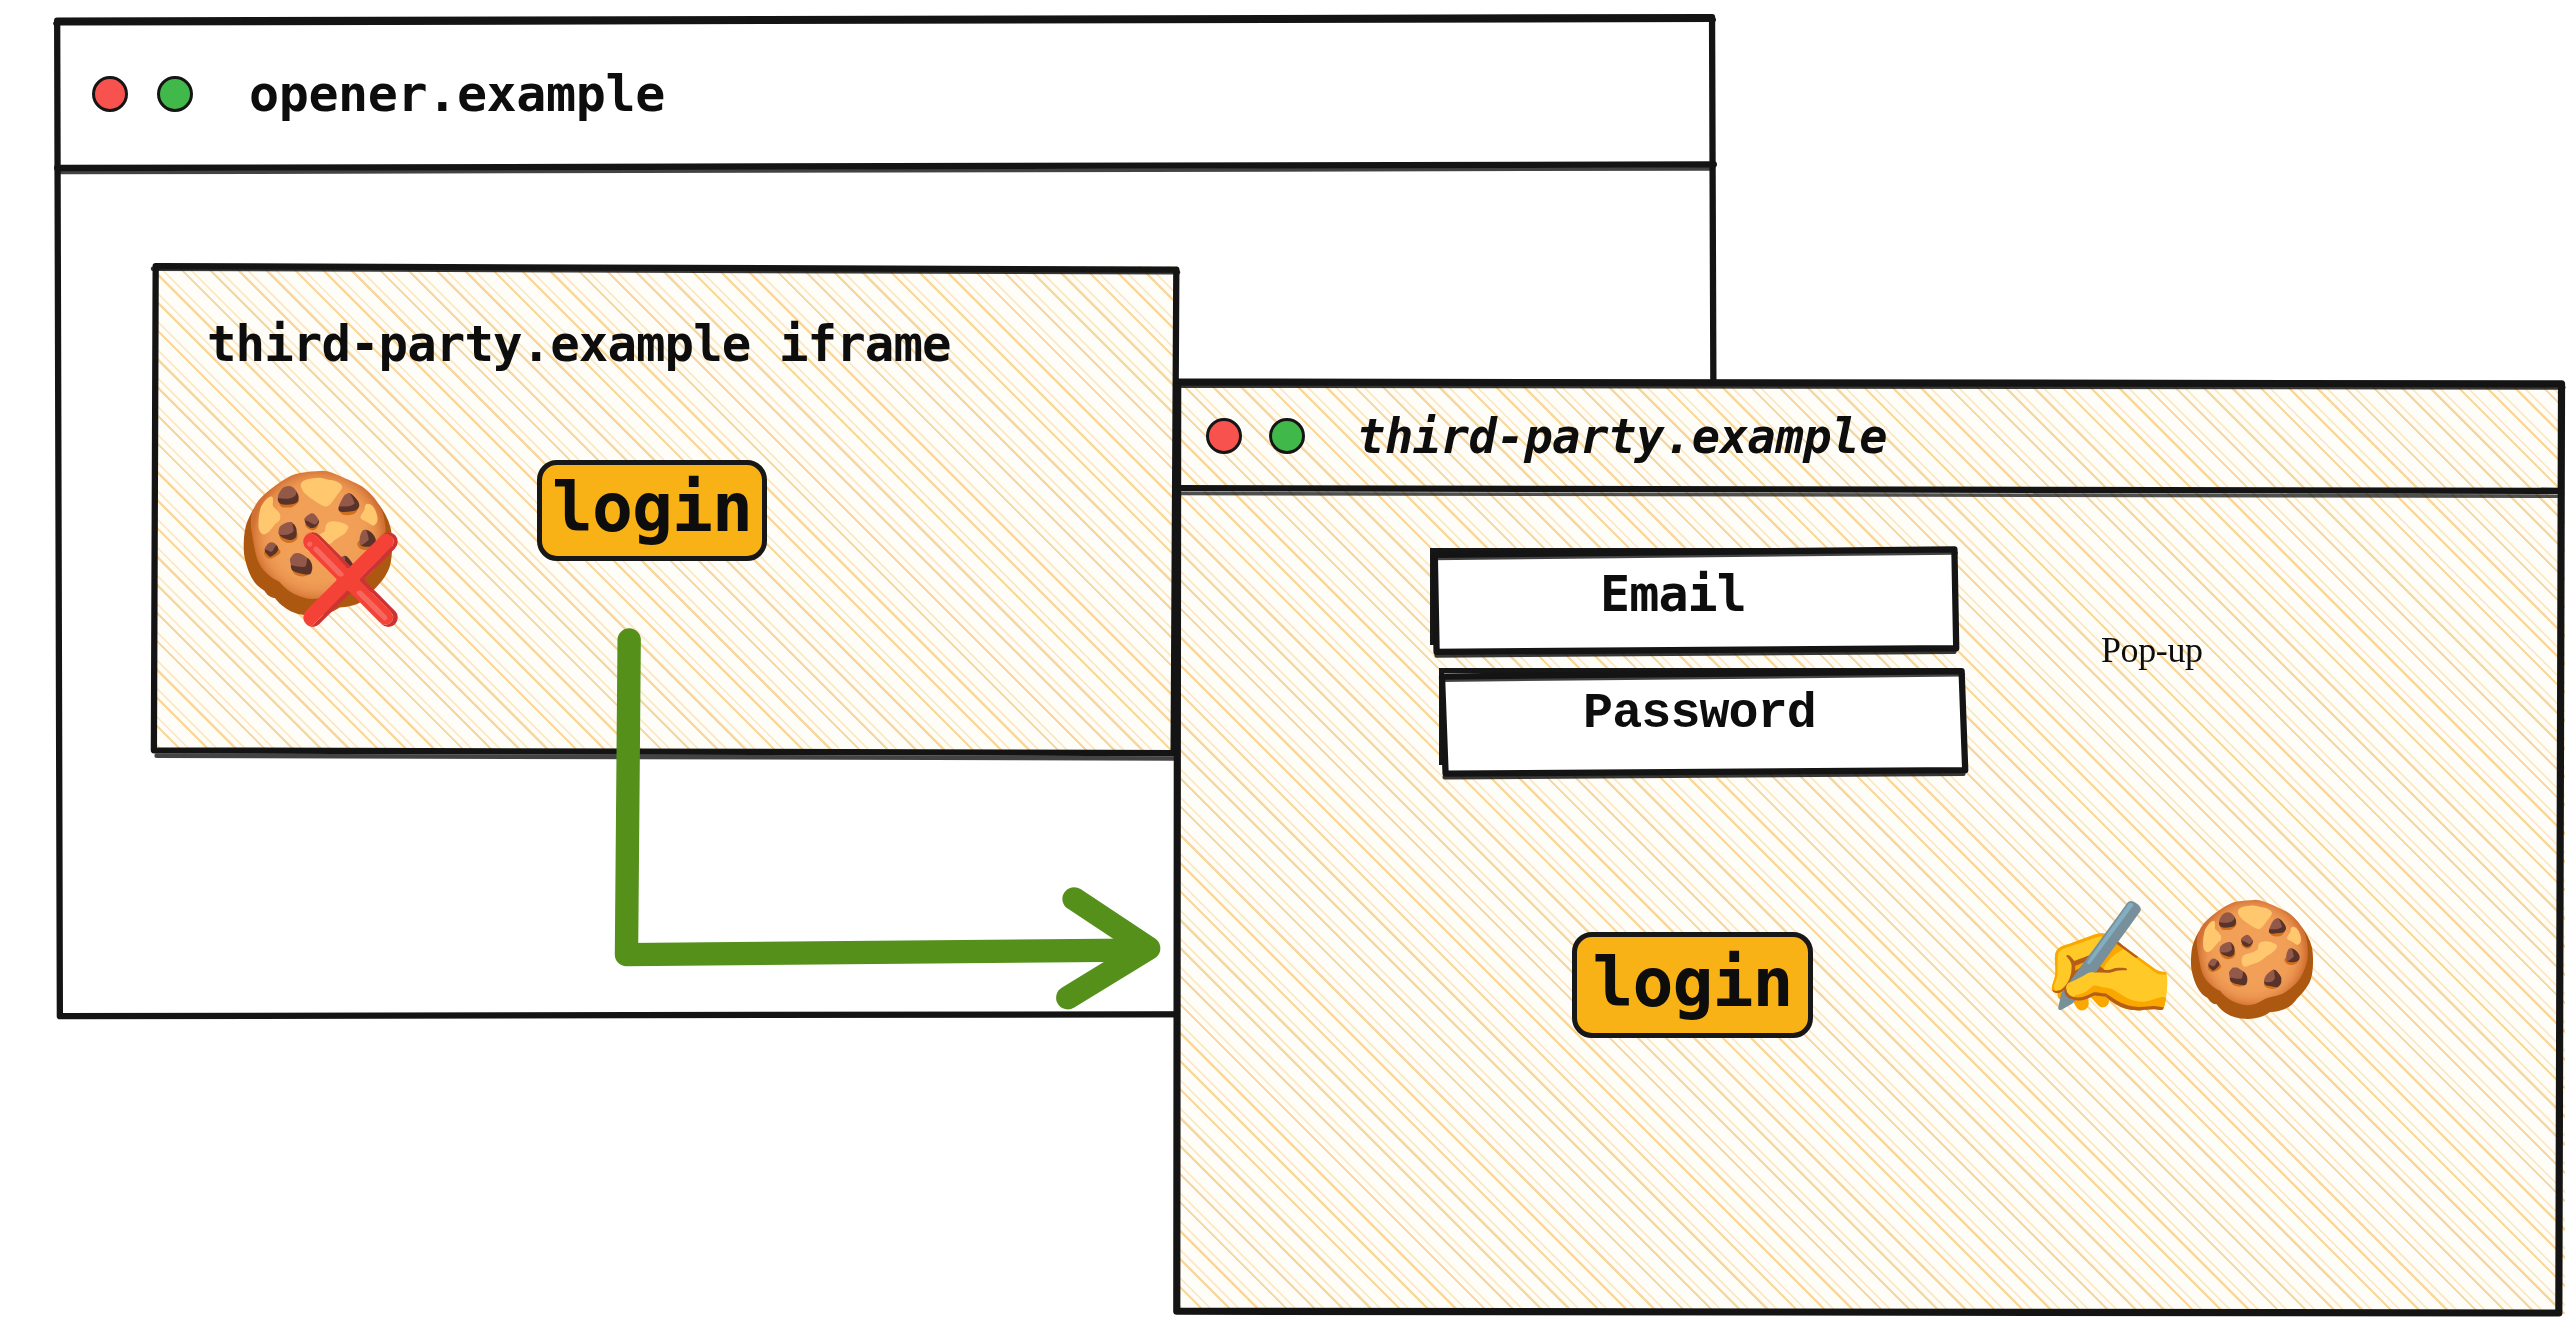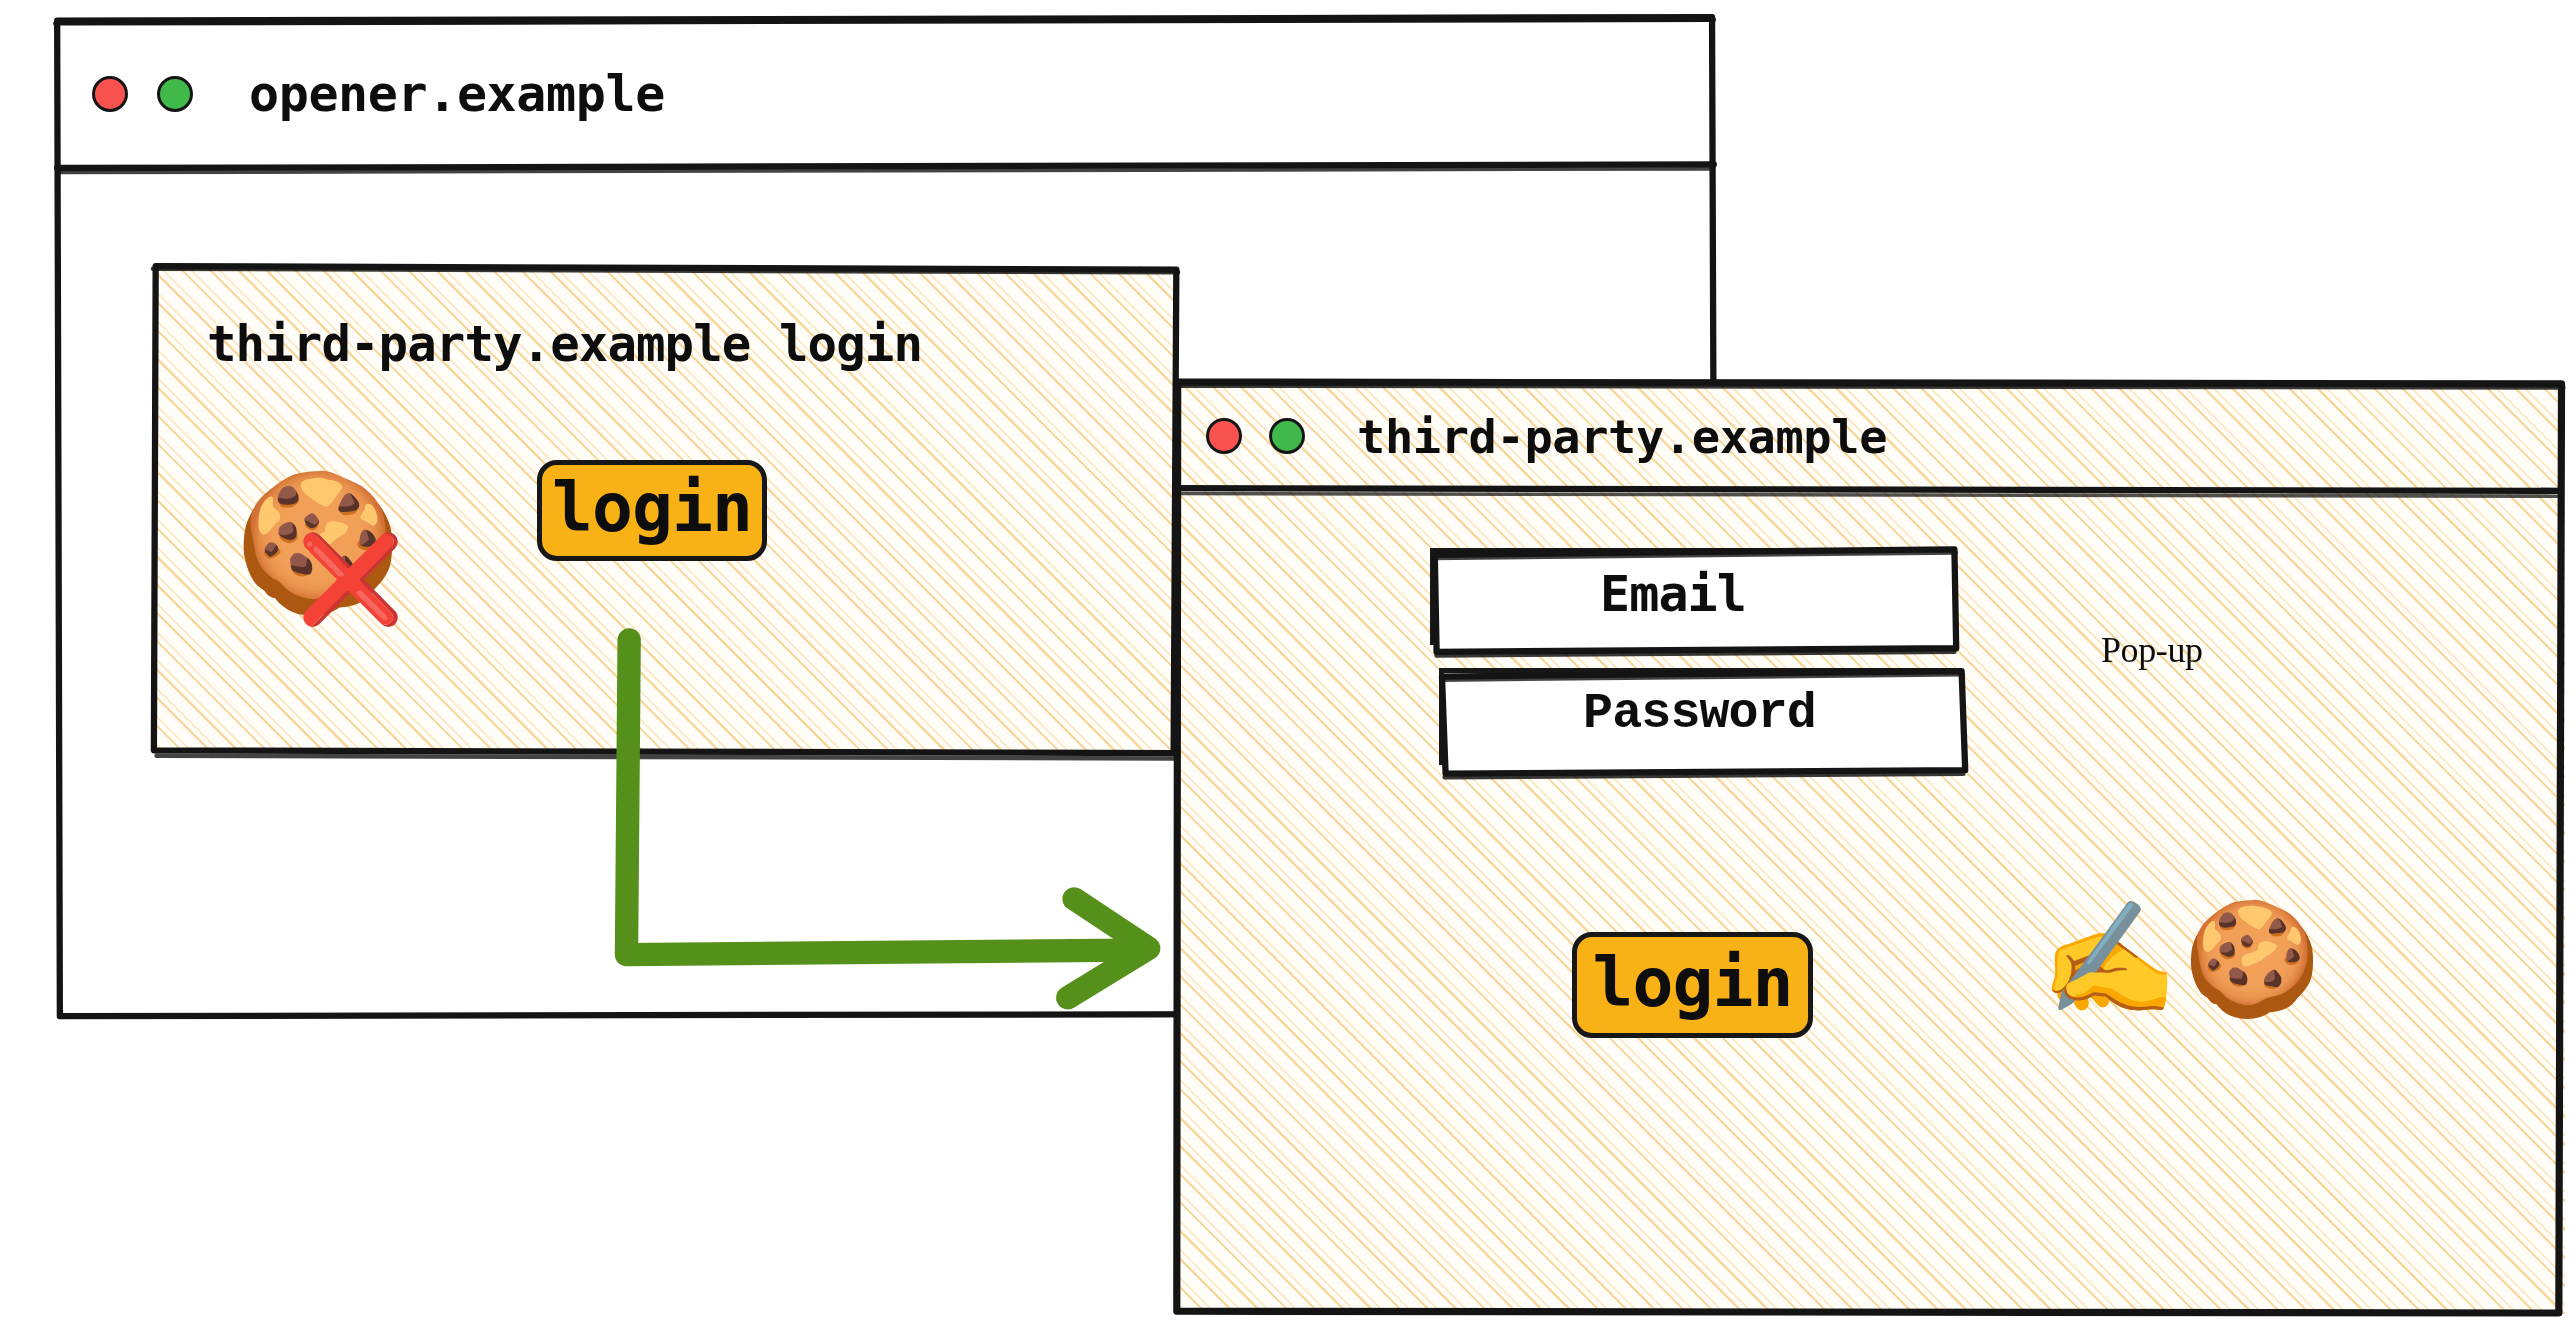"third-party.example login" span.iframe-label { text: login -> iframe }
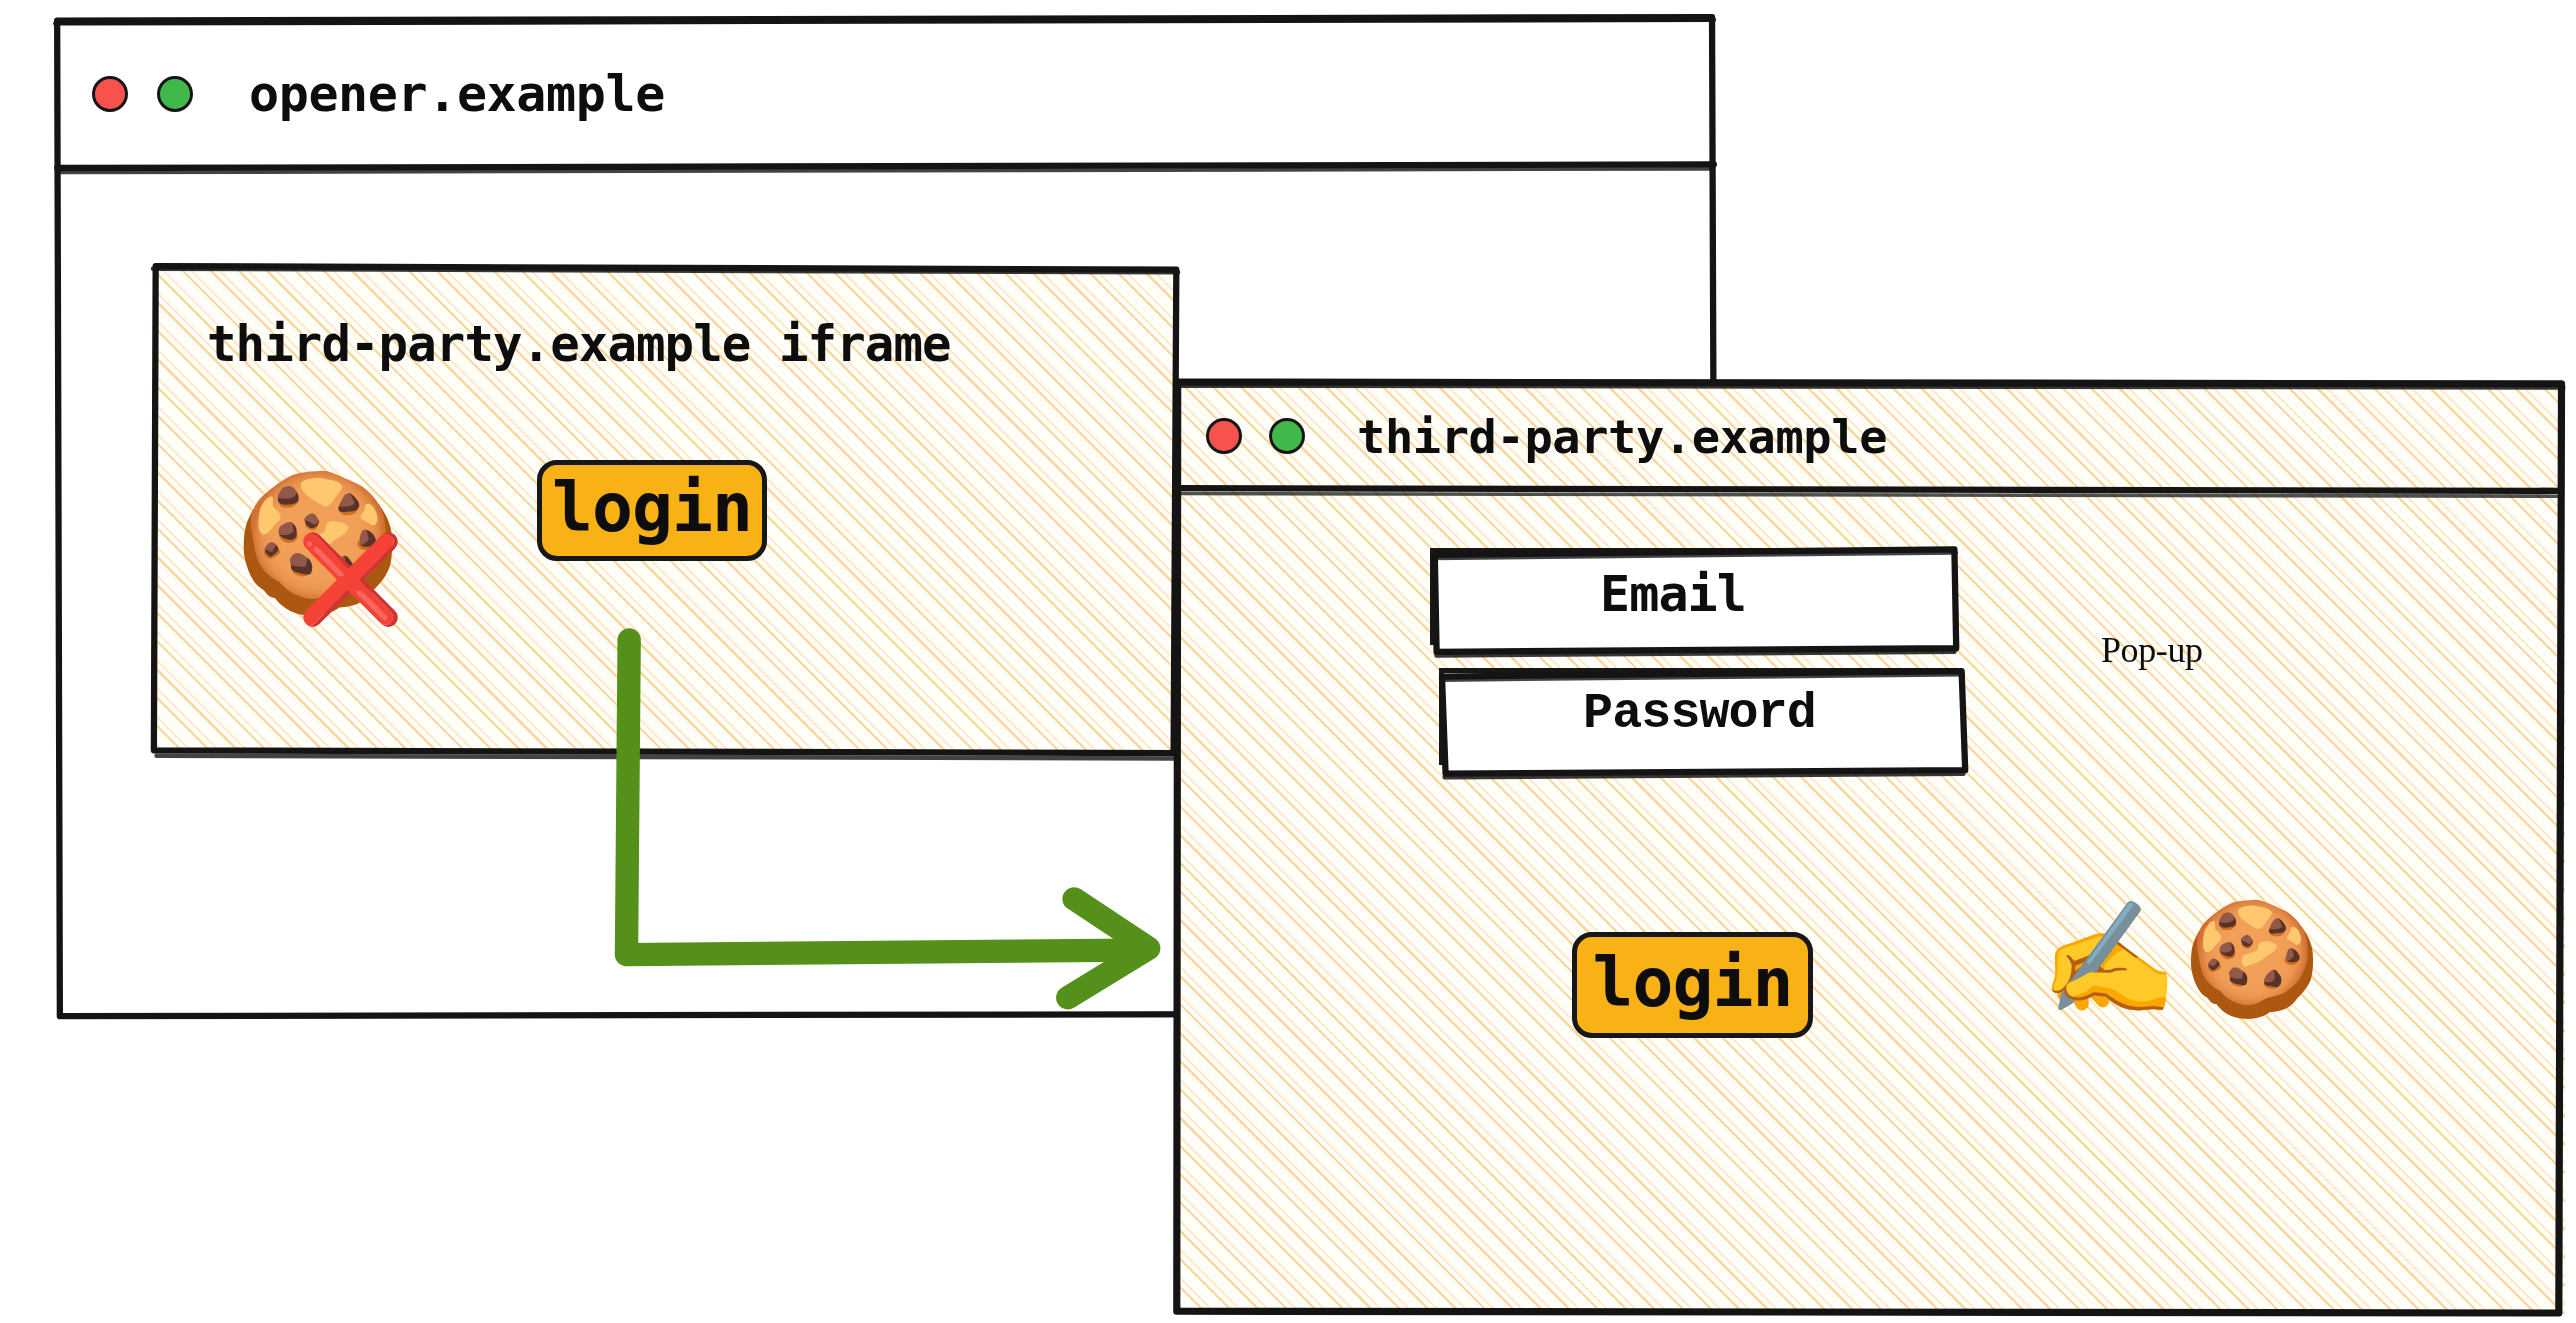"third-party.example" .popup-window .win-title { font-style: none -> italic }
